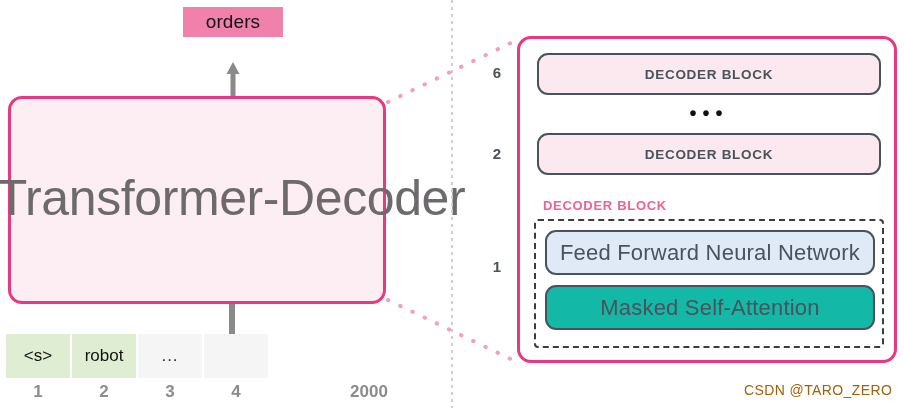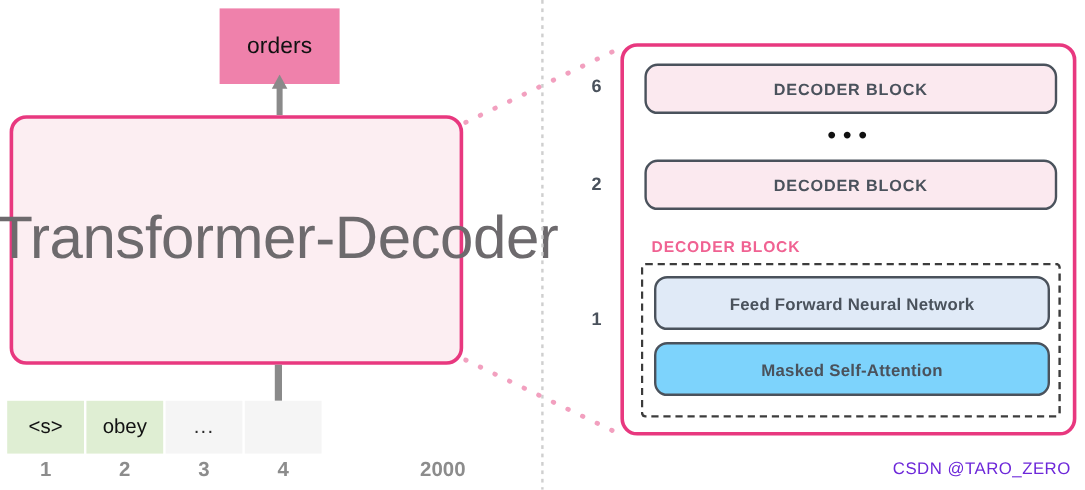"orders" .output-token { height: 63px -> 30px }
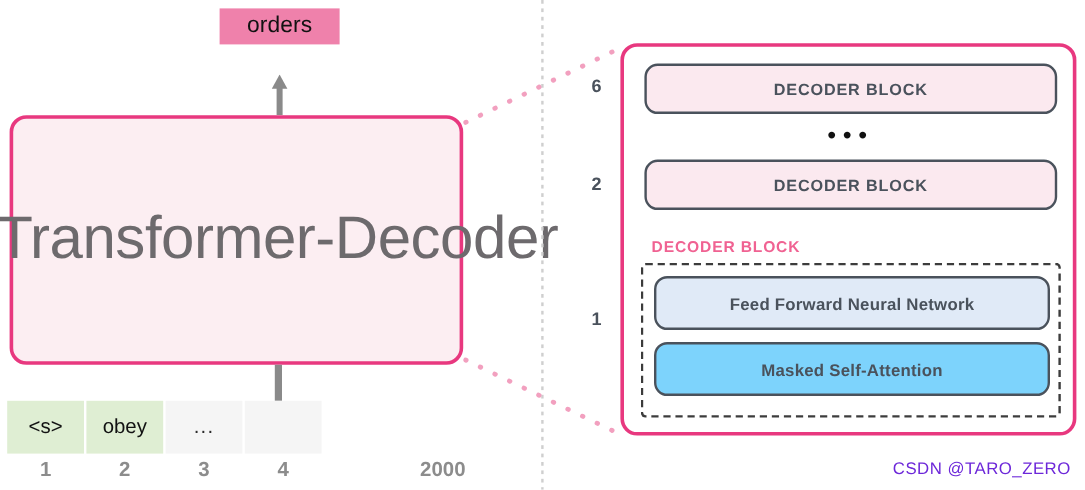"Feed Forward Neural Network" .sub-block { font-size: 14px -> 22px; font-weight: bold -> normal }
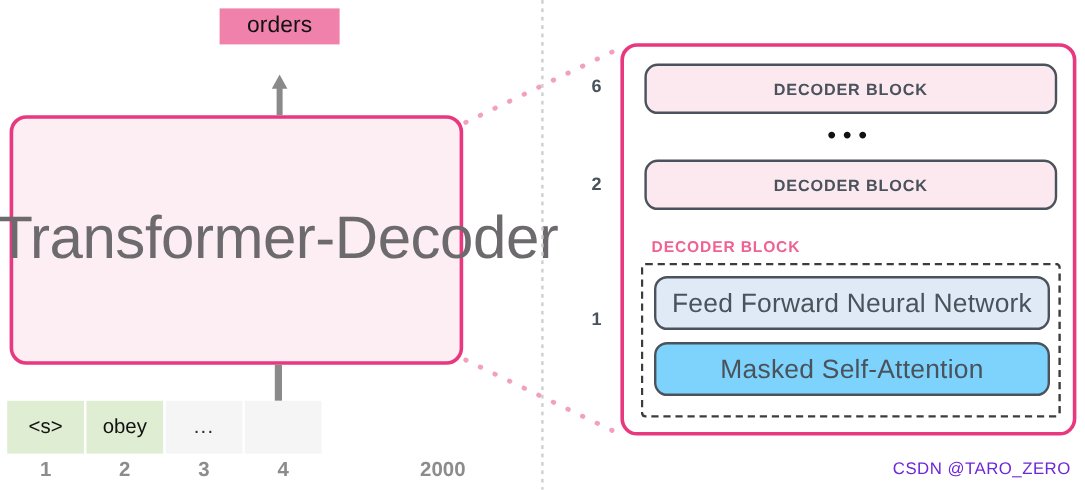"Masked Self-Attention" .sub-block.attn { background: #7dd3fc -> #14b8a6 }
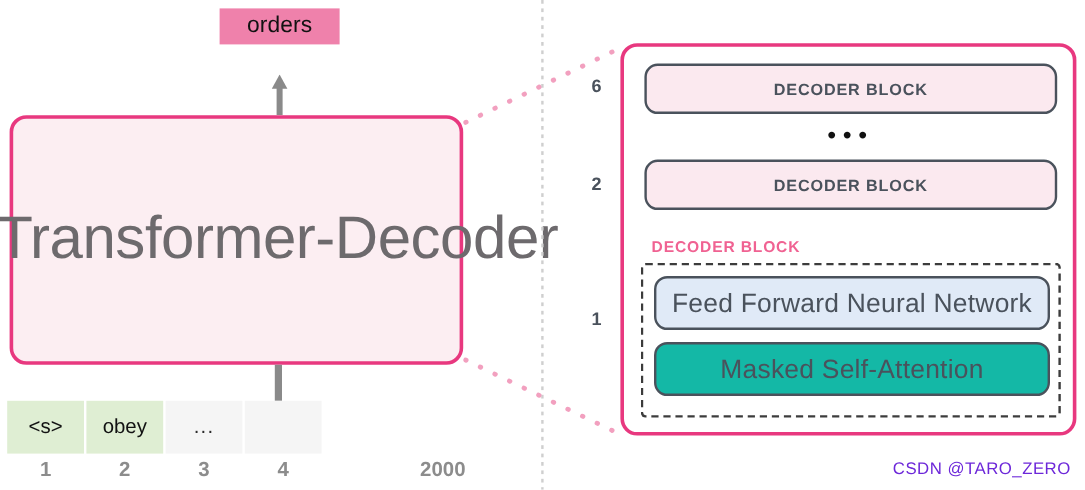"obey" div.token-cell { text: obey -> robot }
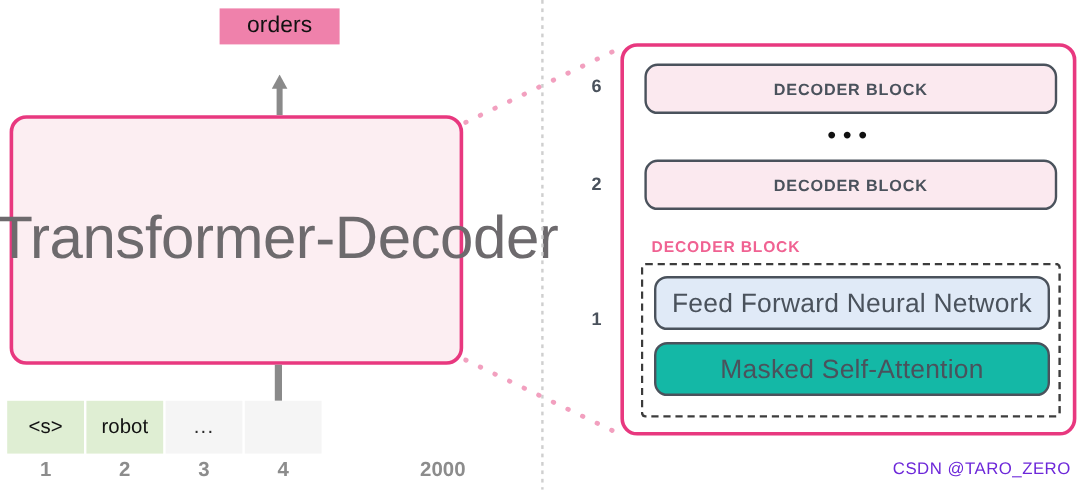"CSDN @TARO_ZERO" .watermark { color: #6d28d9 -> #a16207 }
